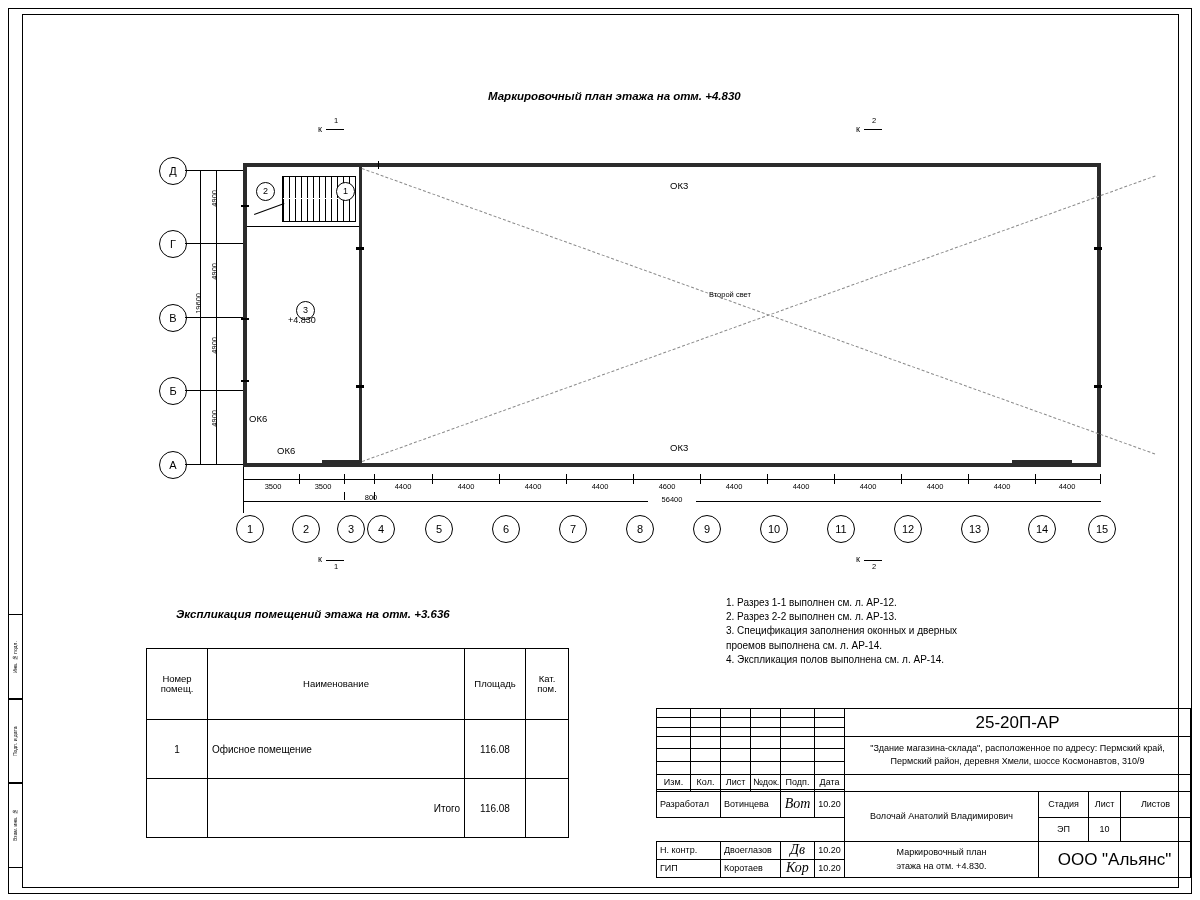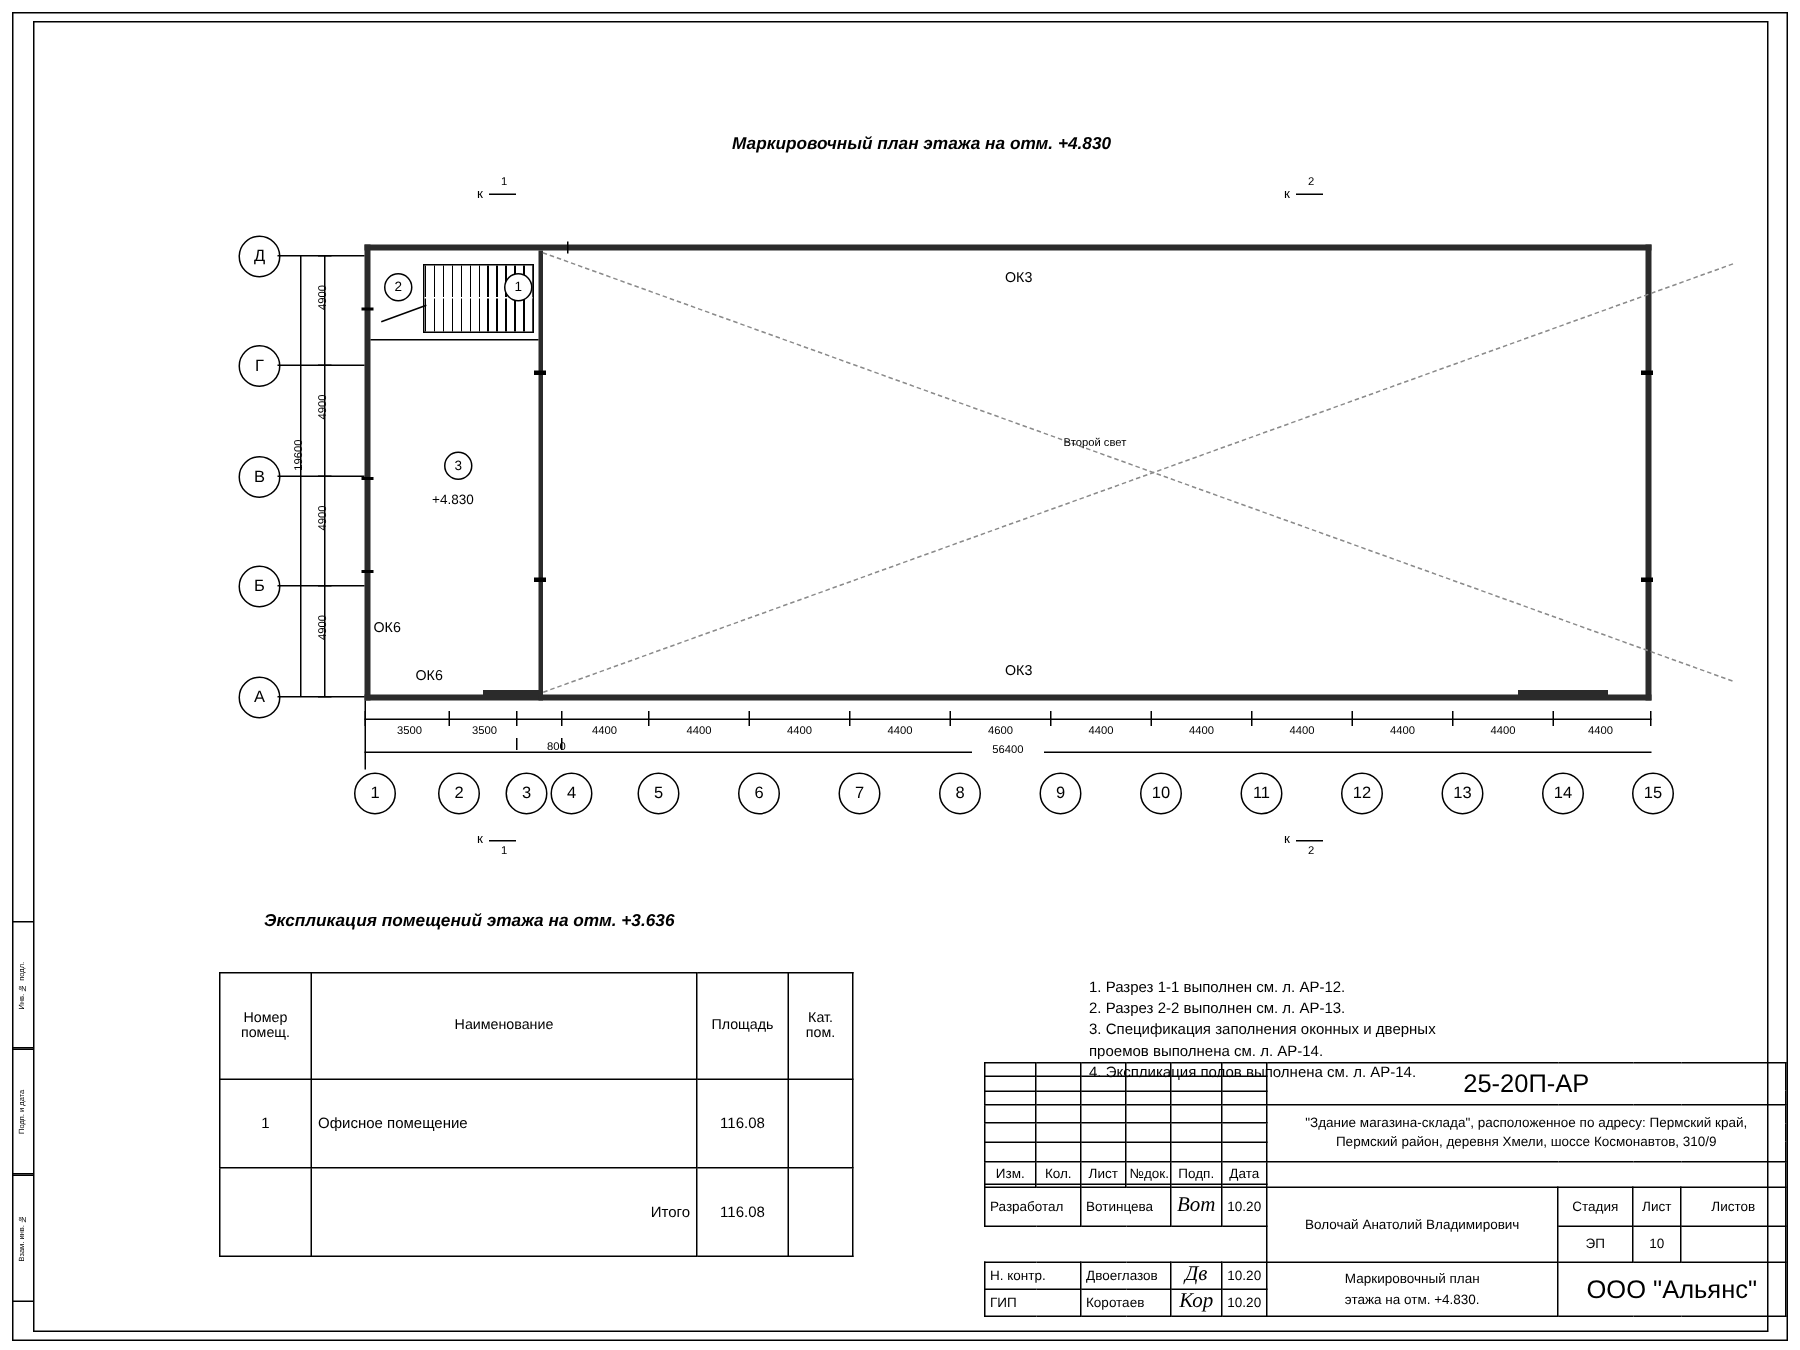"+4.830" div.lbl { top: 328px -> 315px }
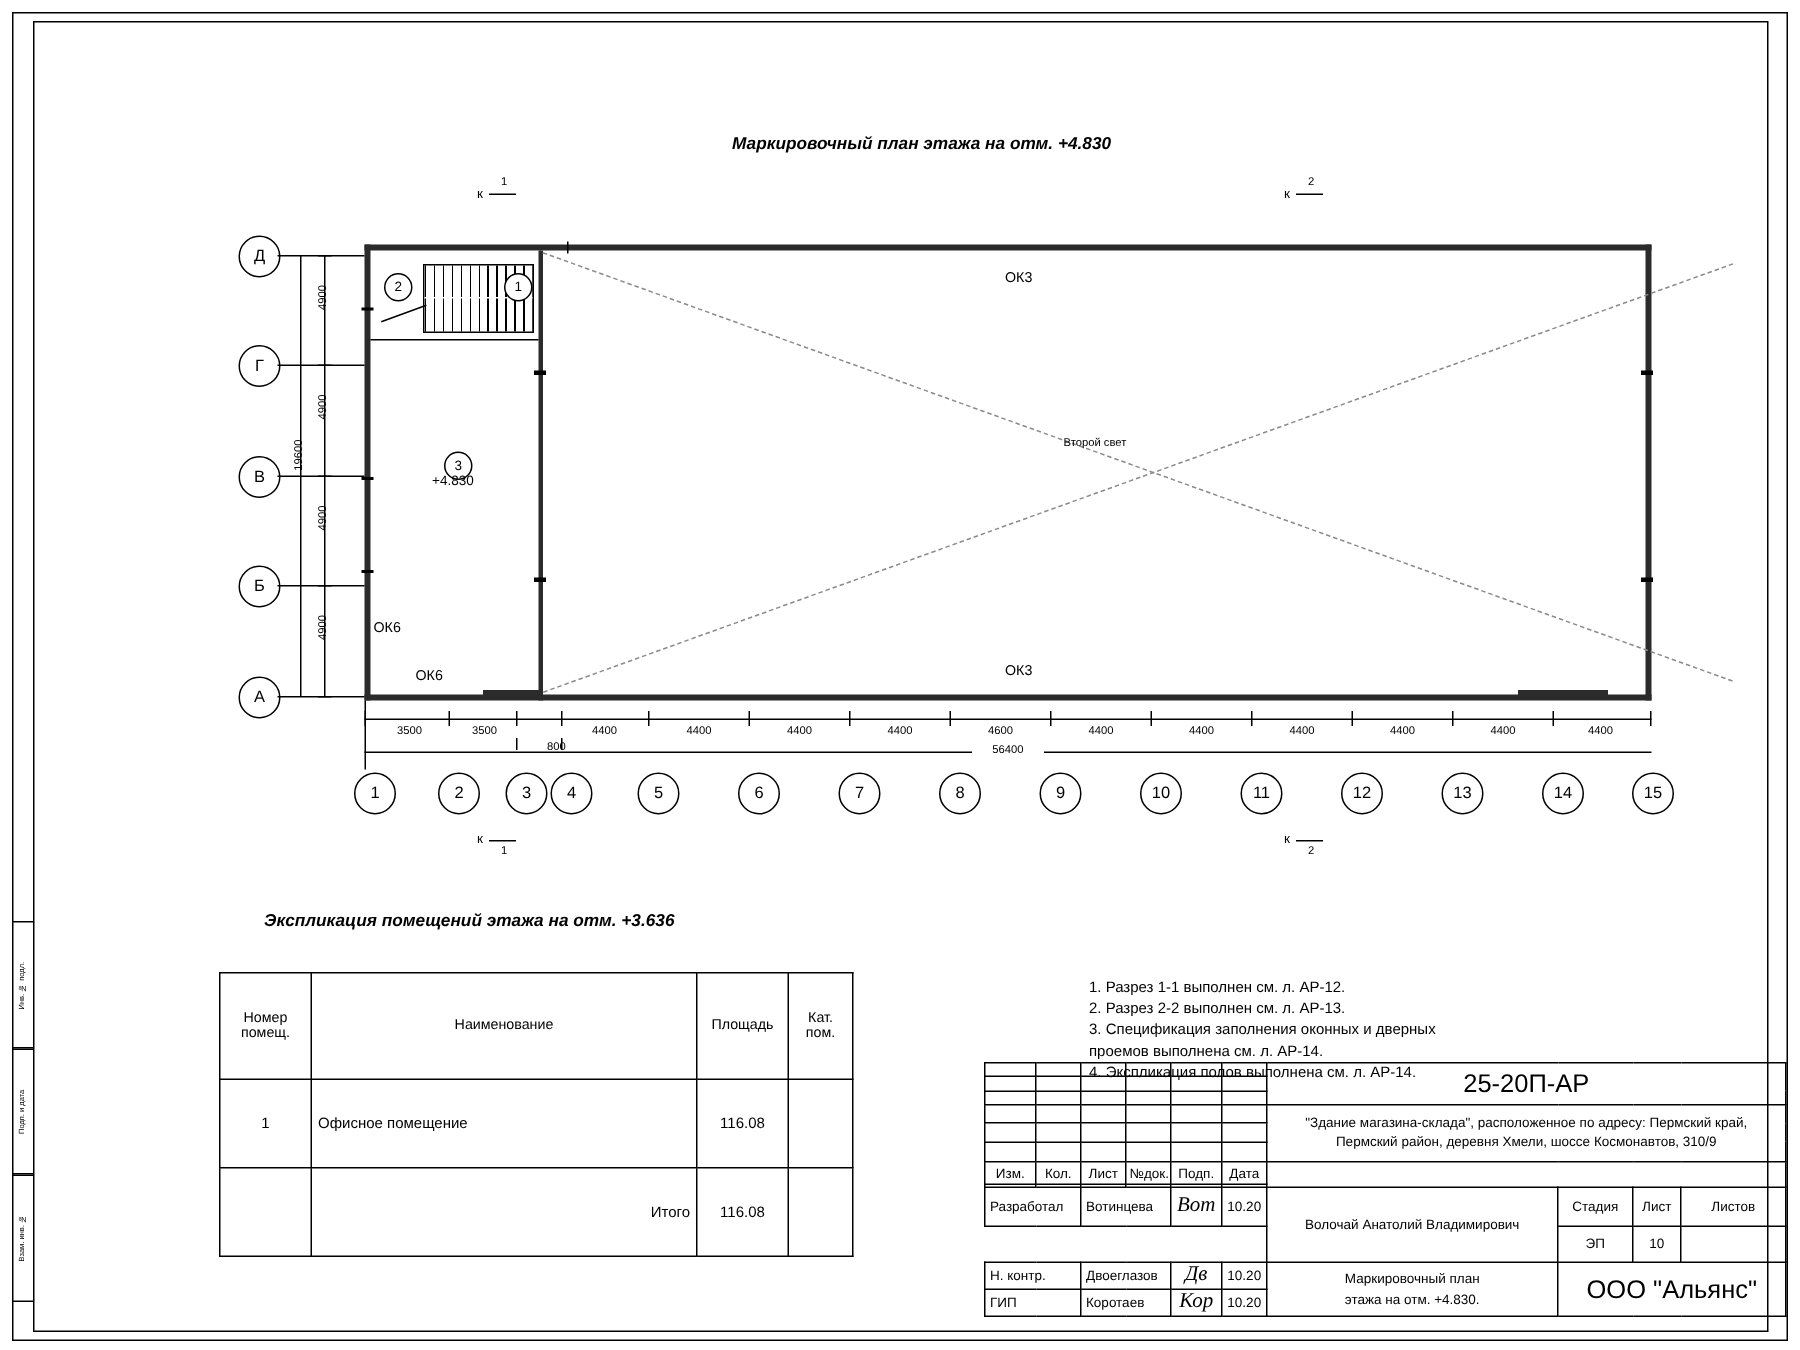"1. Разрез 1-1 выполнен см." .notes { top: 652px -> 596px }
